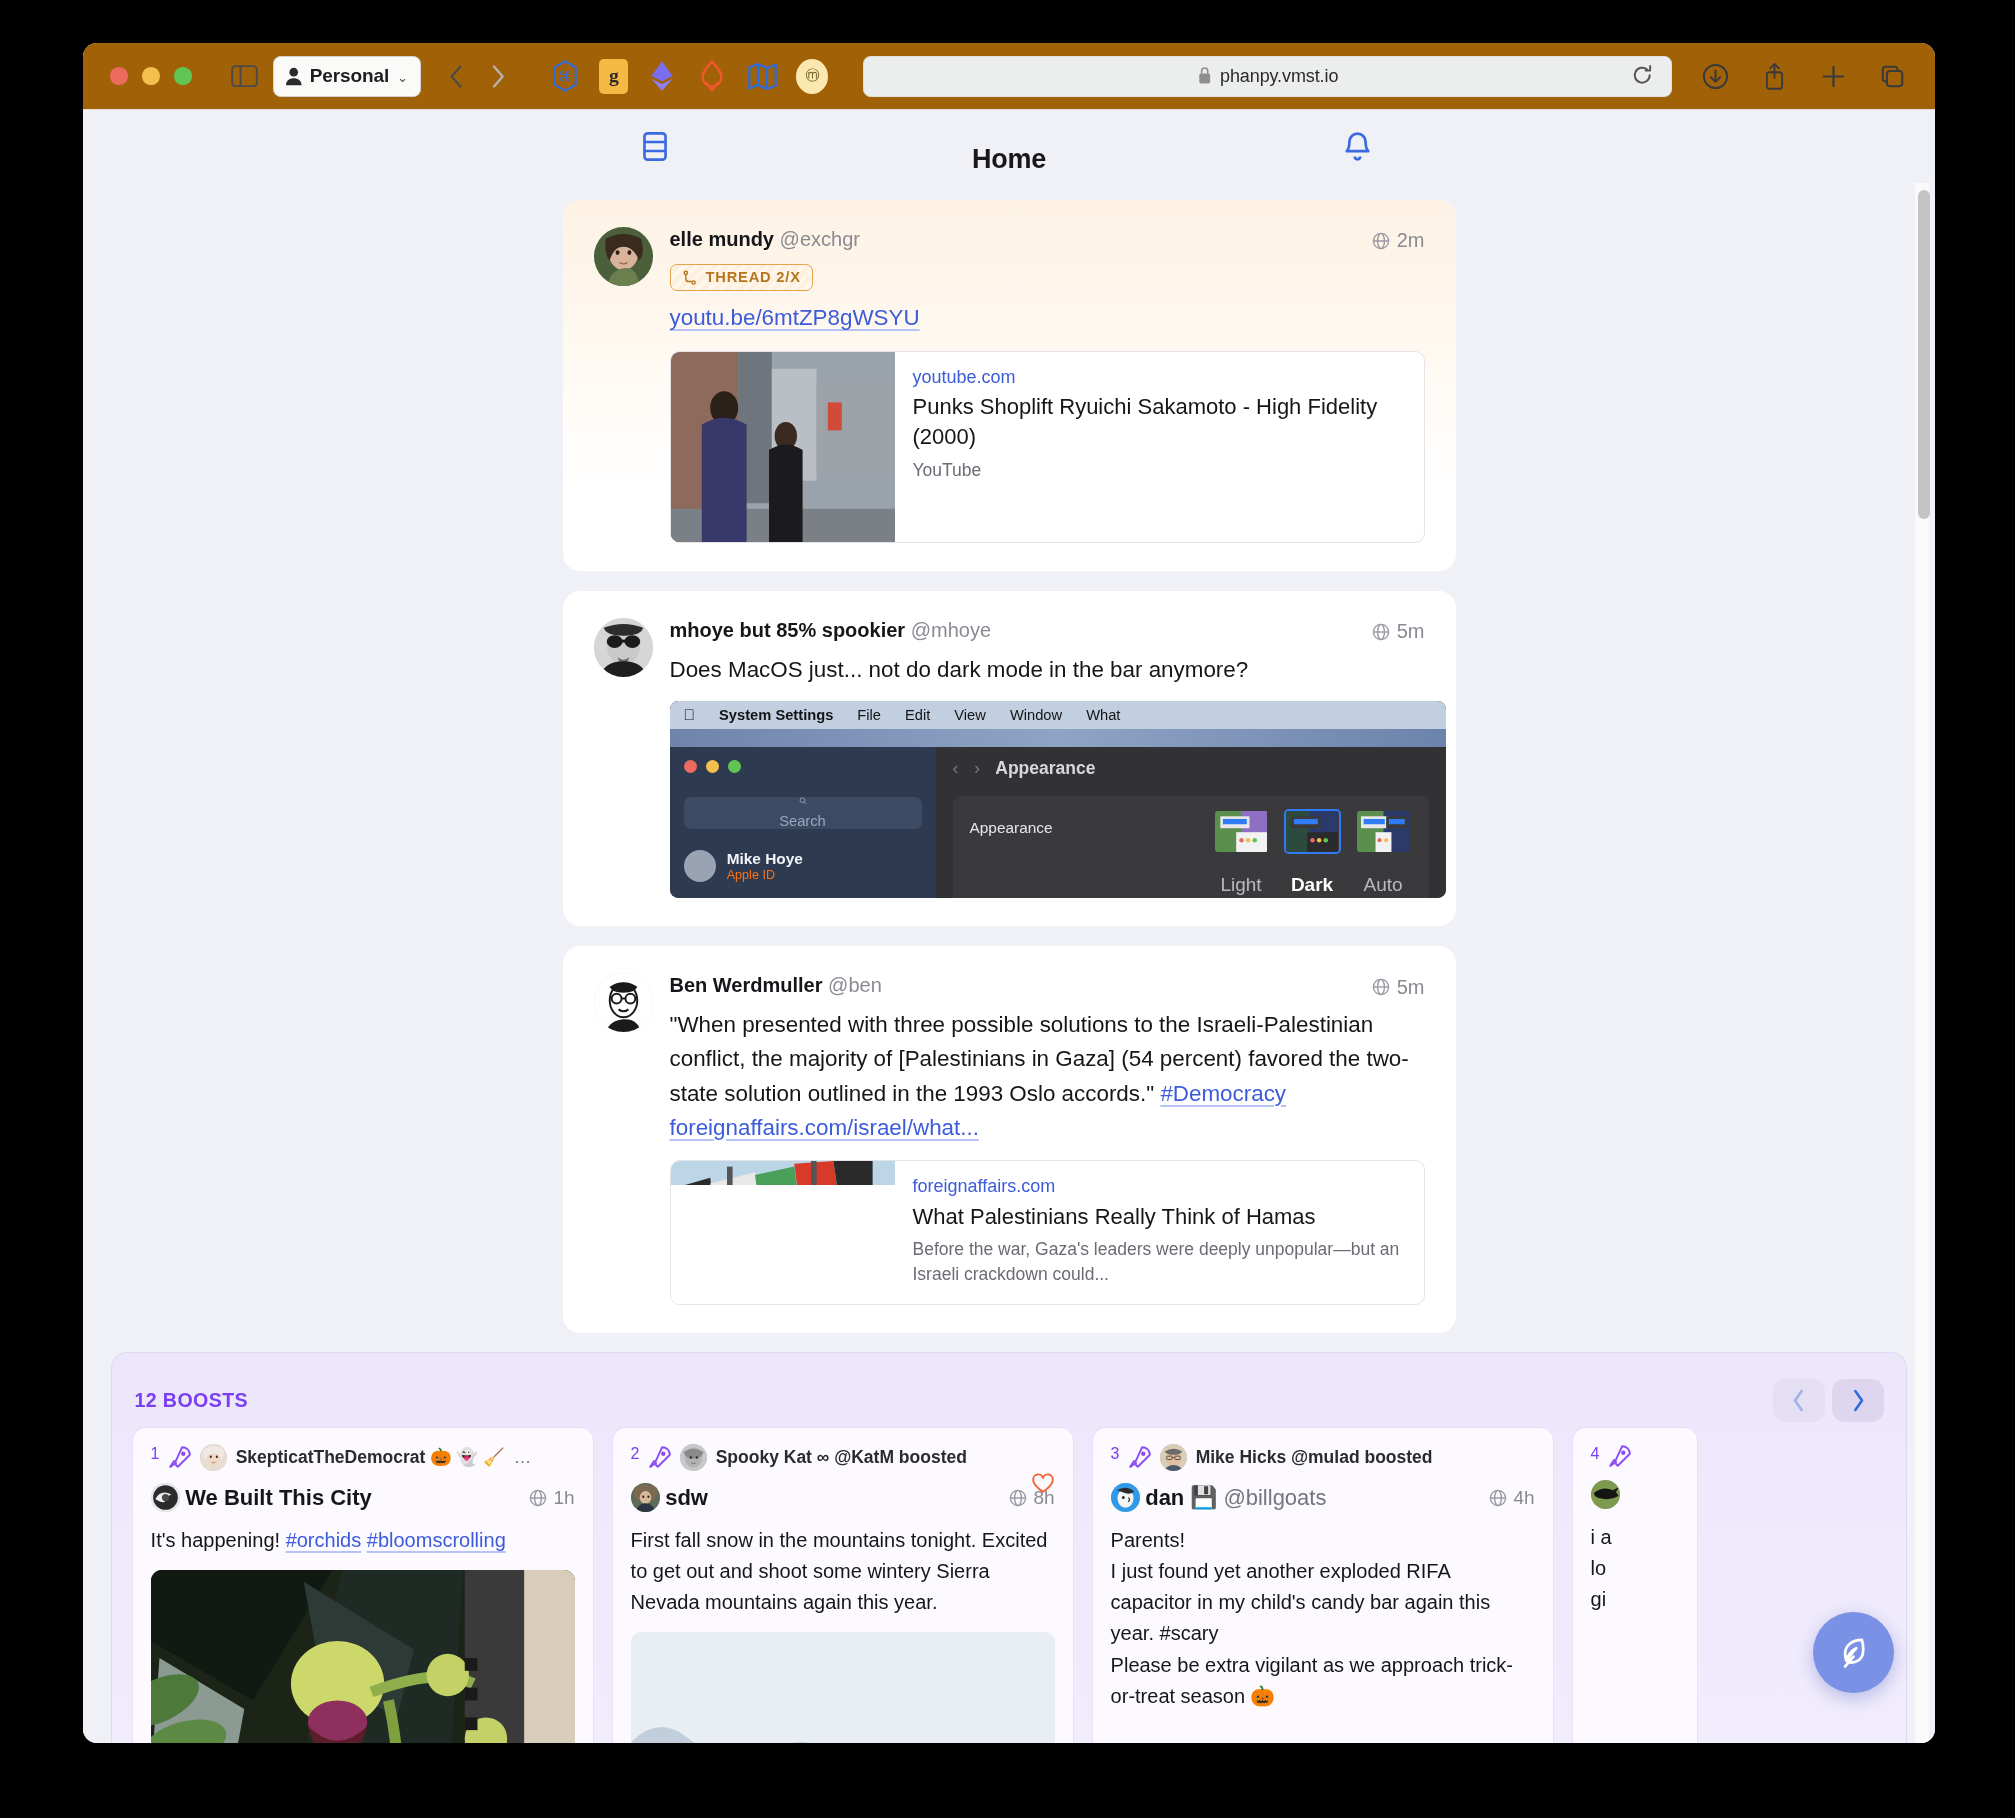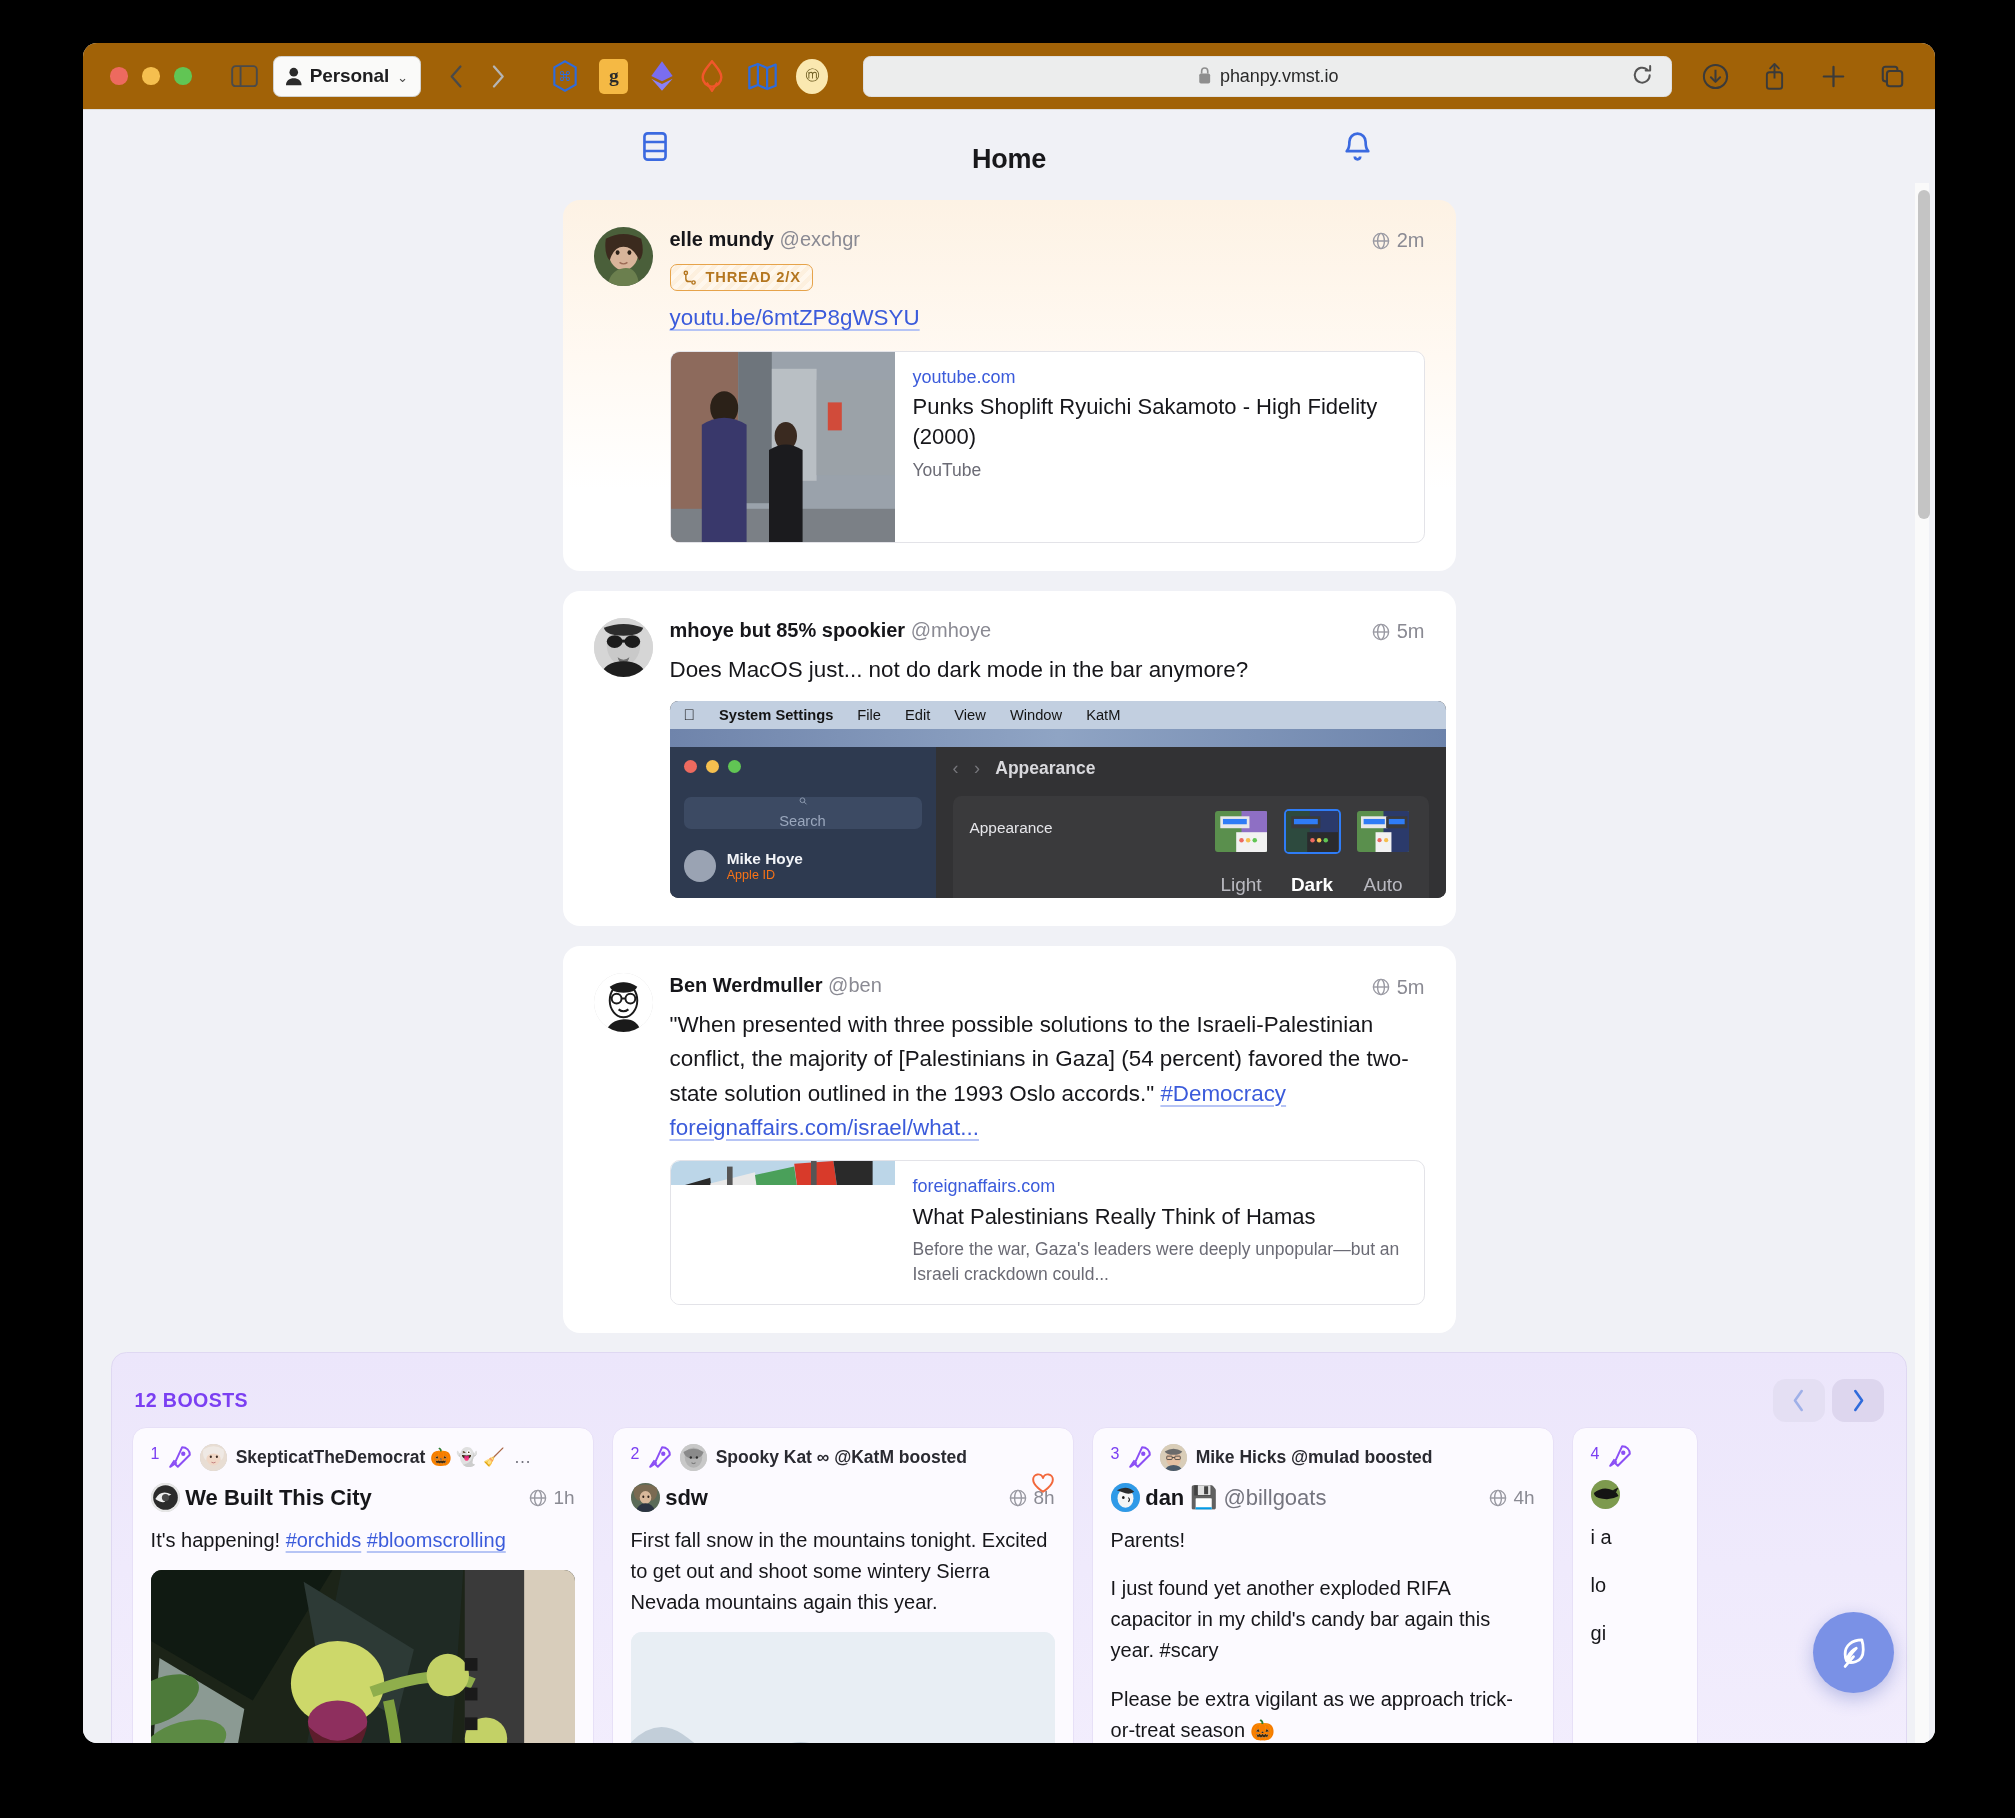"KatM" span { text: KatM -> What }
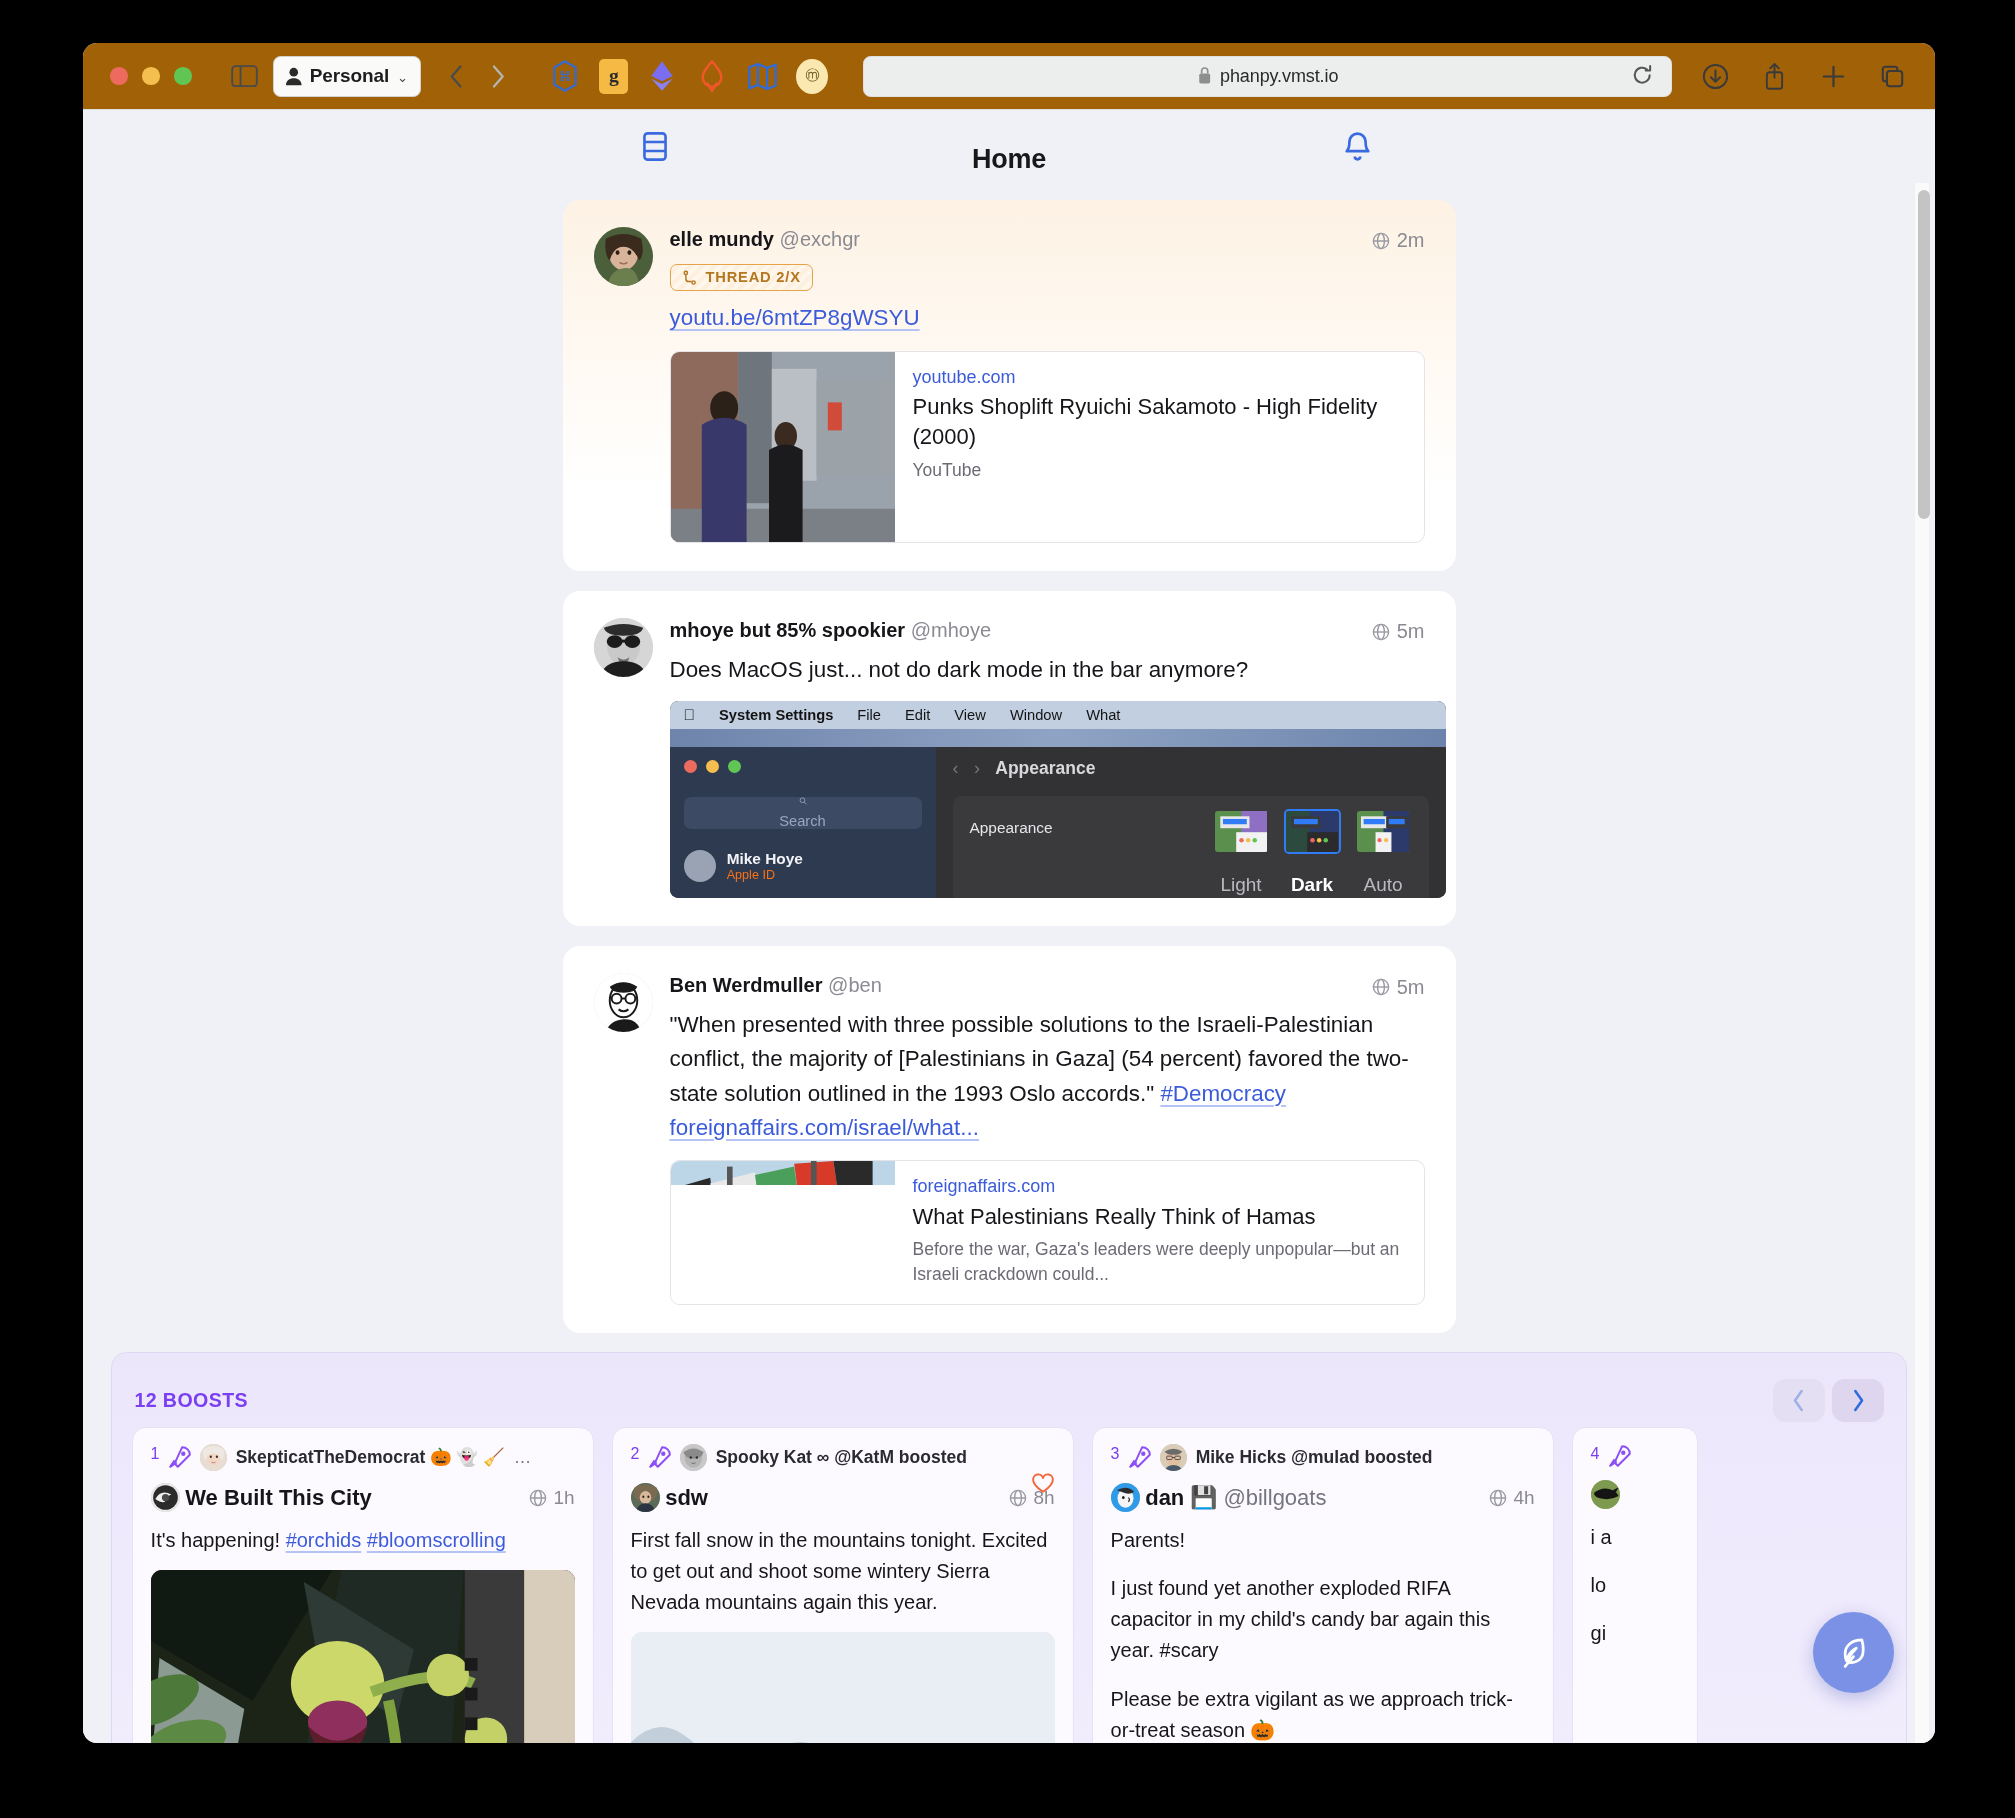"I just found yet another" .bc-text p + p { margin-top: 17px -> none }
